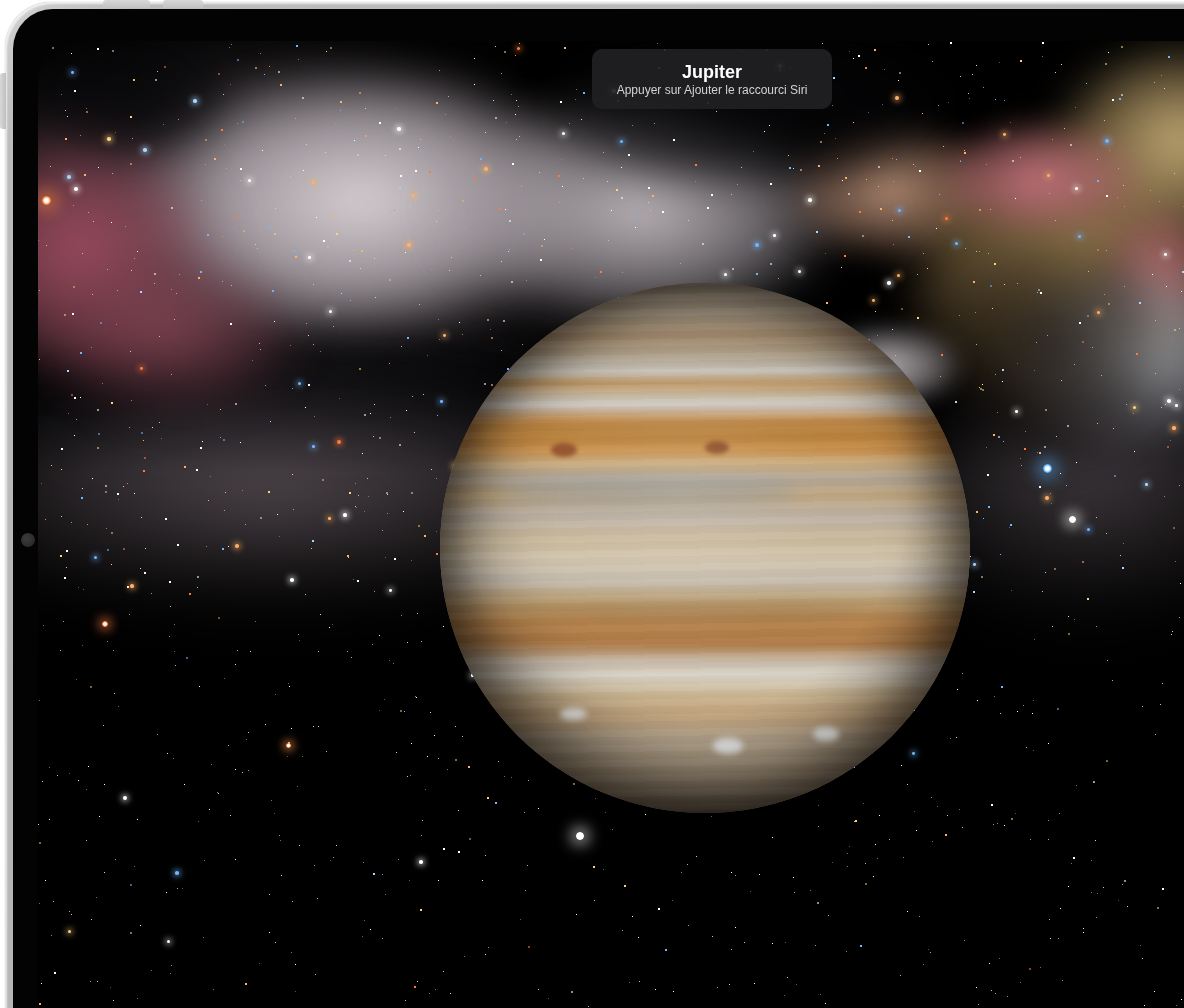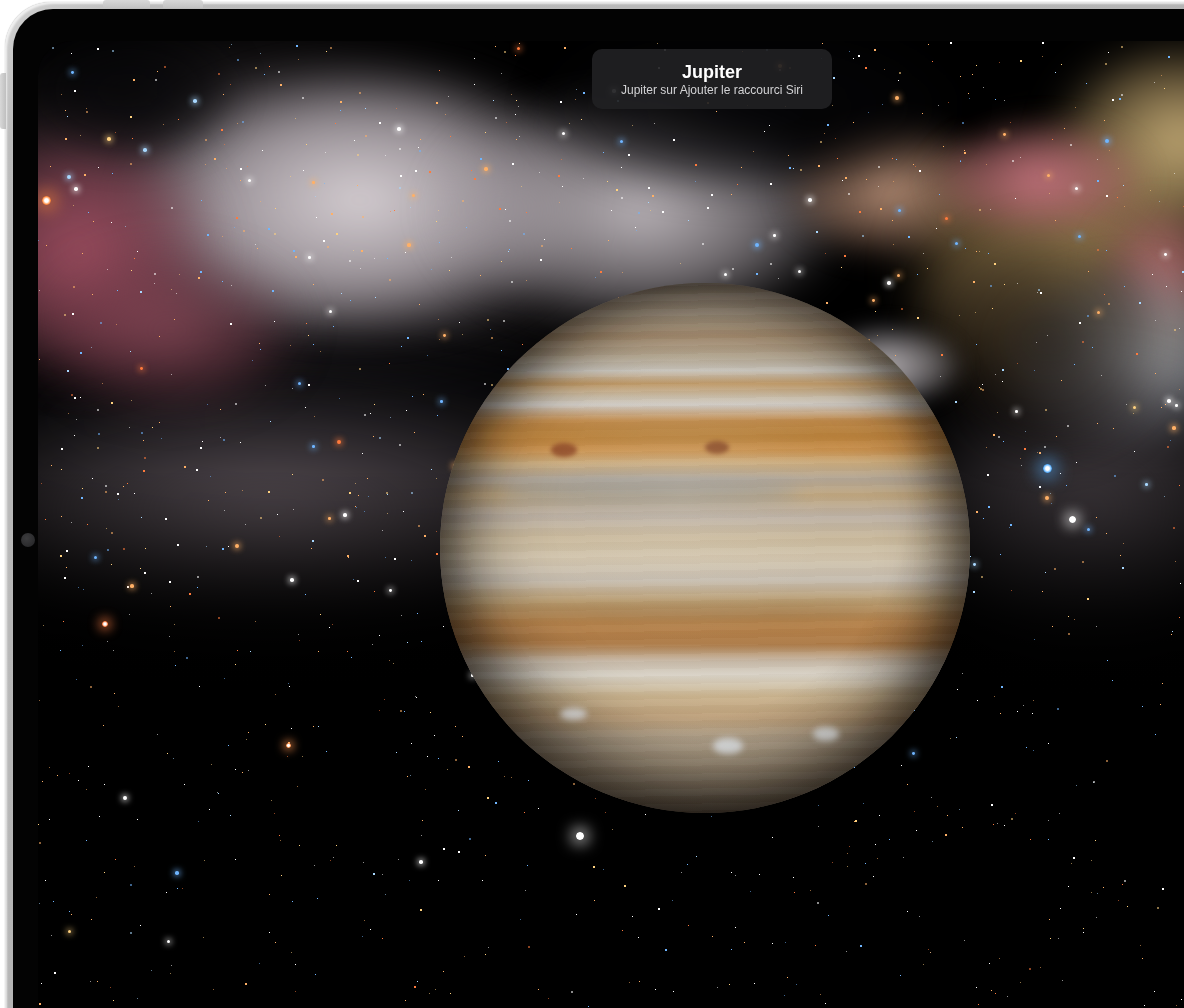"Jupiter sur Ajouter le raccourci" div.banner-sub { text: Jupiter -> Appuyer }
